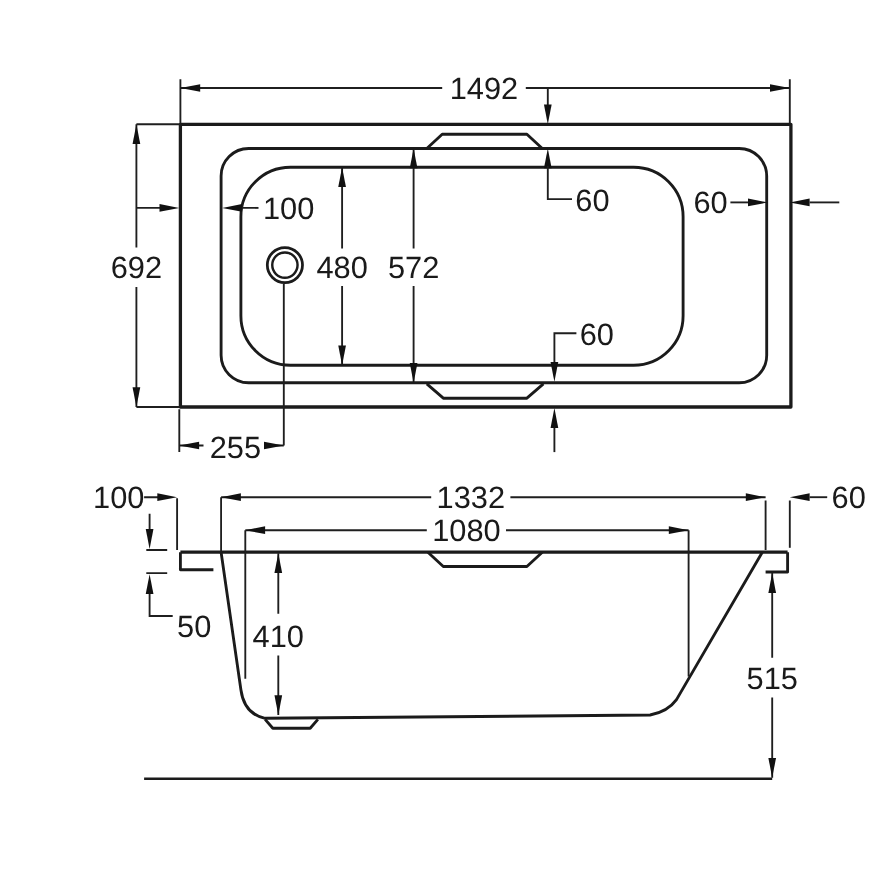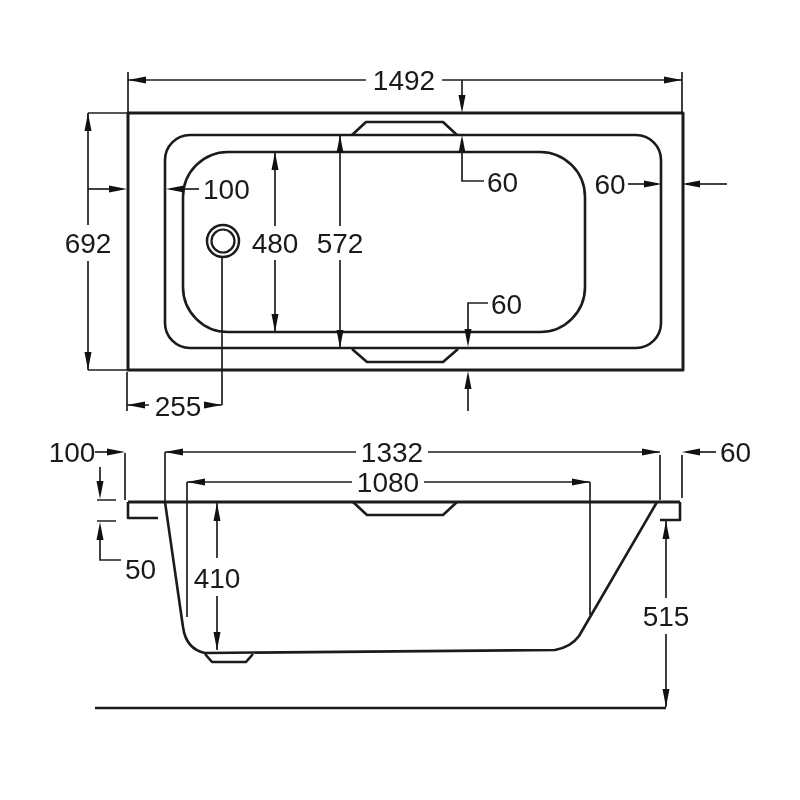"1492" .drawing-wrap { margin-left: none -> 36px }
